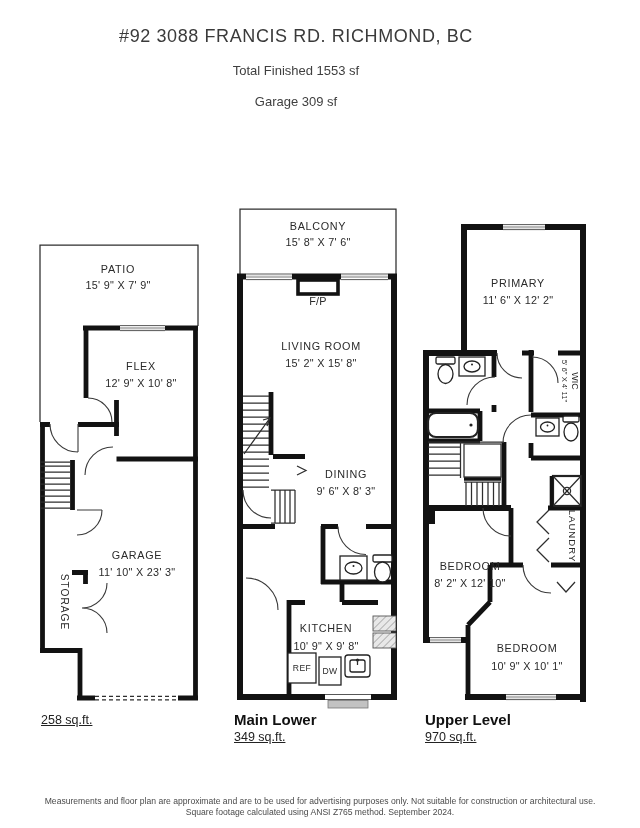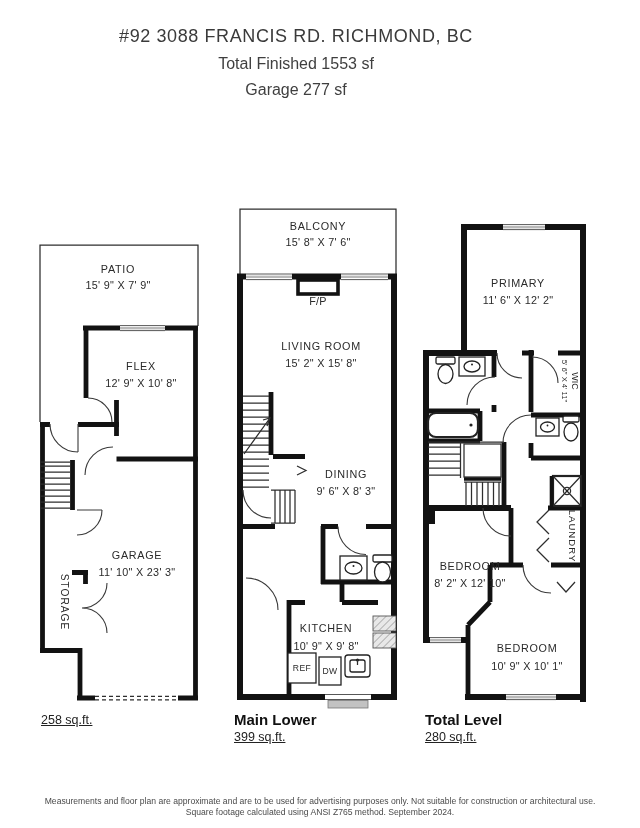"Total Finished 1553 sf" .hdr .s { font-size: 16px -> 13px; margin-top: 8px -> 16px }
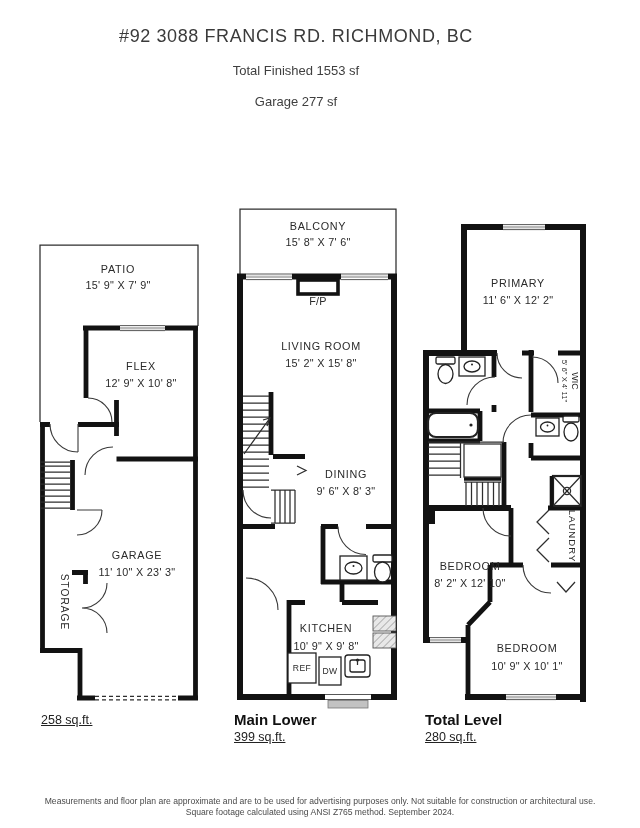"Garage 277 sf" div.s { text: 277 -> 309 }
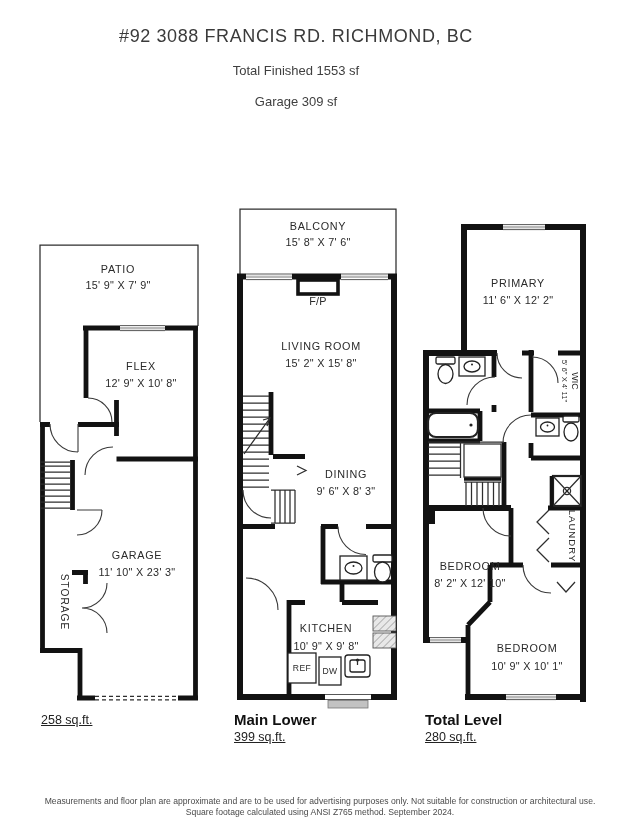"Total Level" div.n { text: Total -> Upper }
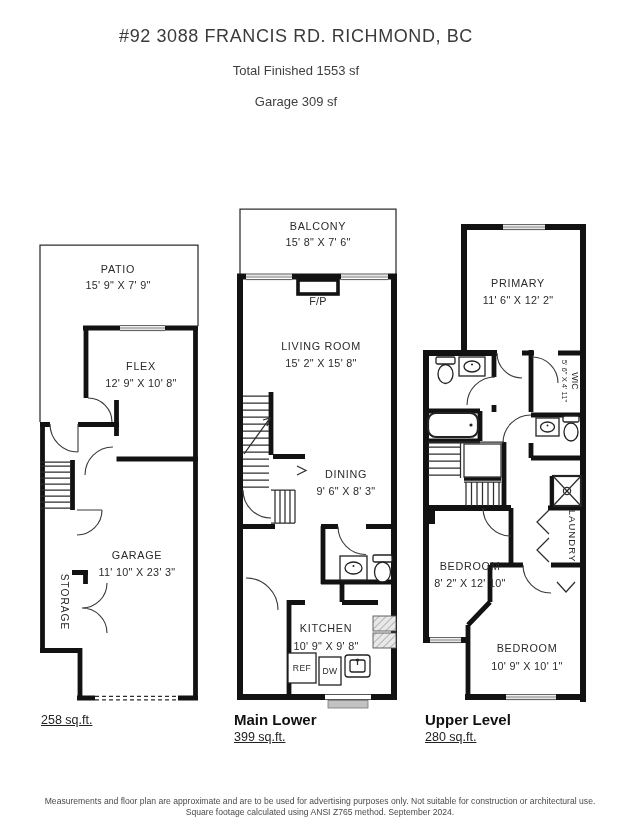"399 sq.ft." div.a { text: 399 -> 349 }
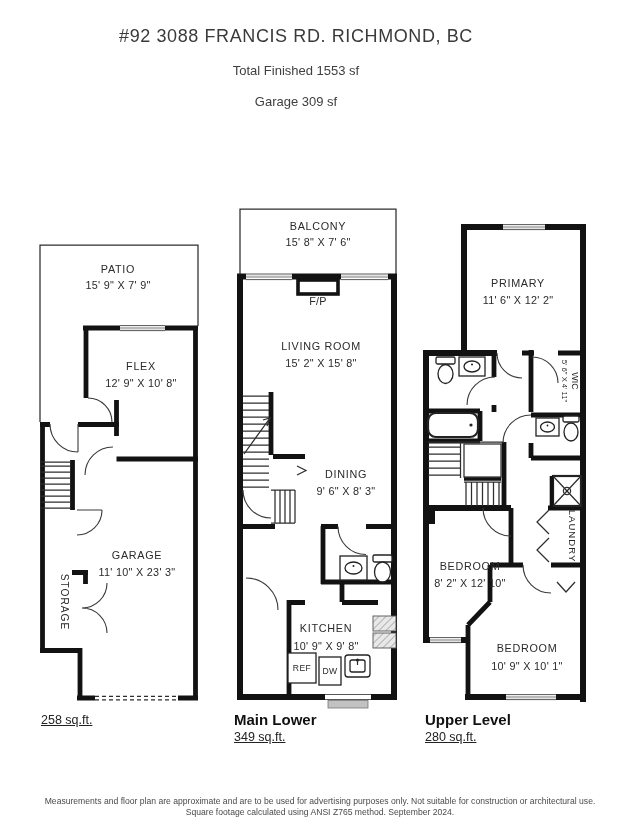"280 sq.ft." div.a { text: 280 -> 970 }
